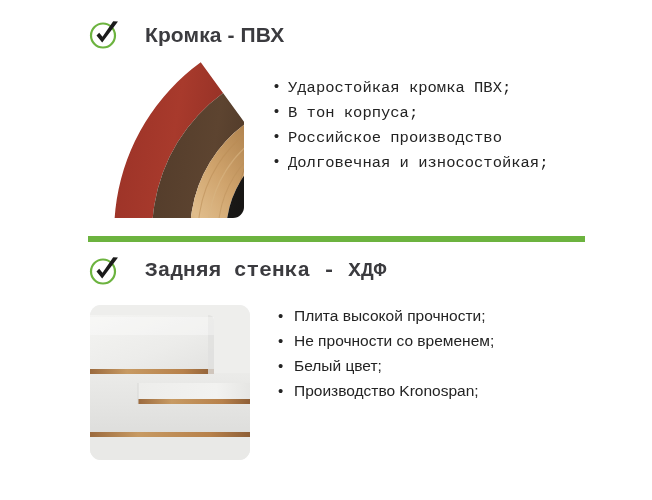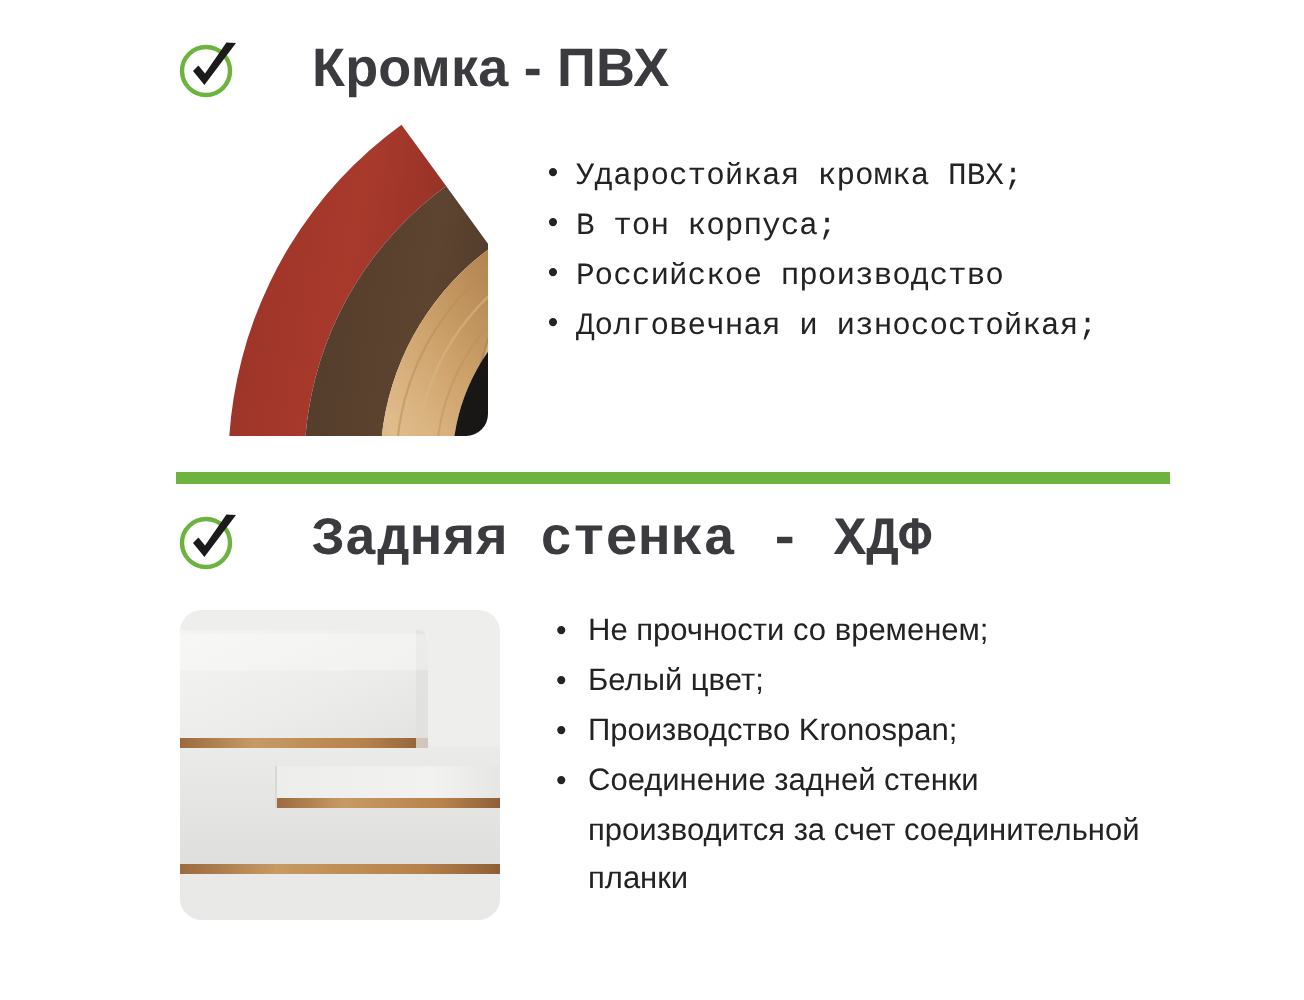"Кромка - ПВХ" .section-title { font-size: 27px -> 21px; margin-left: 21px -> 10px }
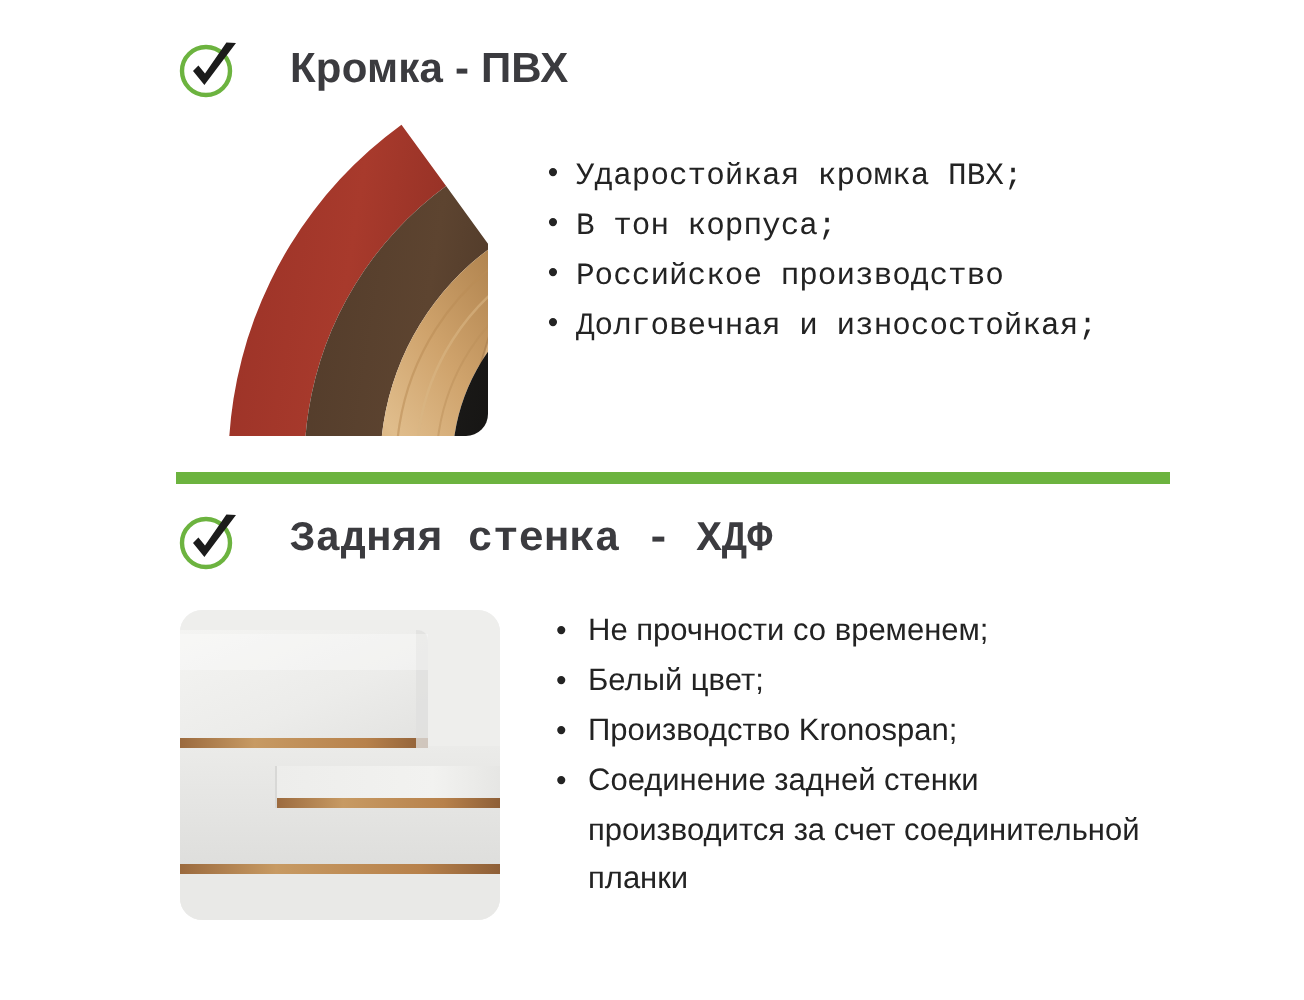"Плита высокой прочности;" li { html: none -> <li> <span>Плита высокой прочности;</span> </li> }
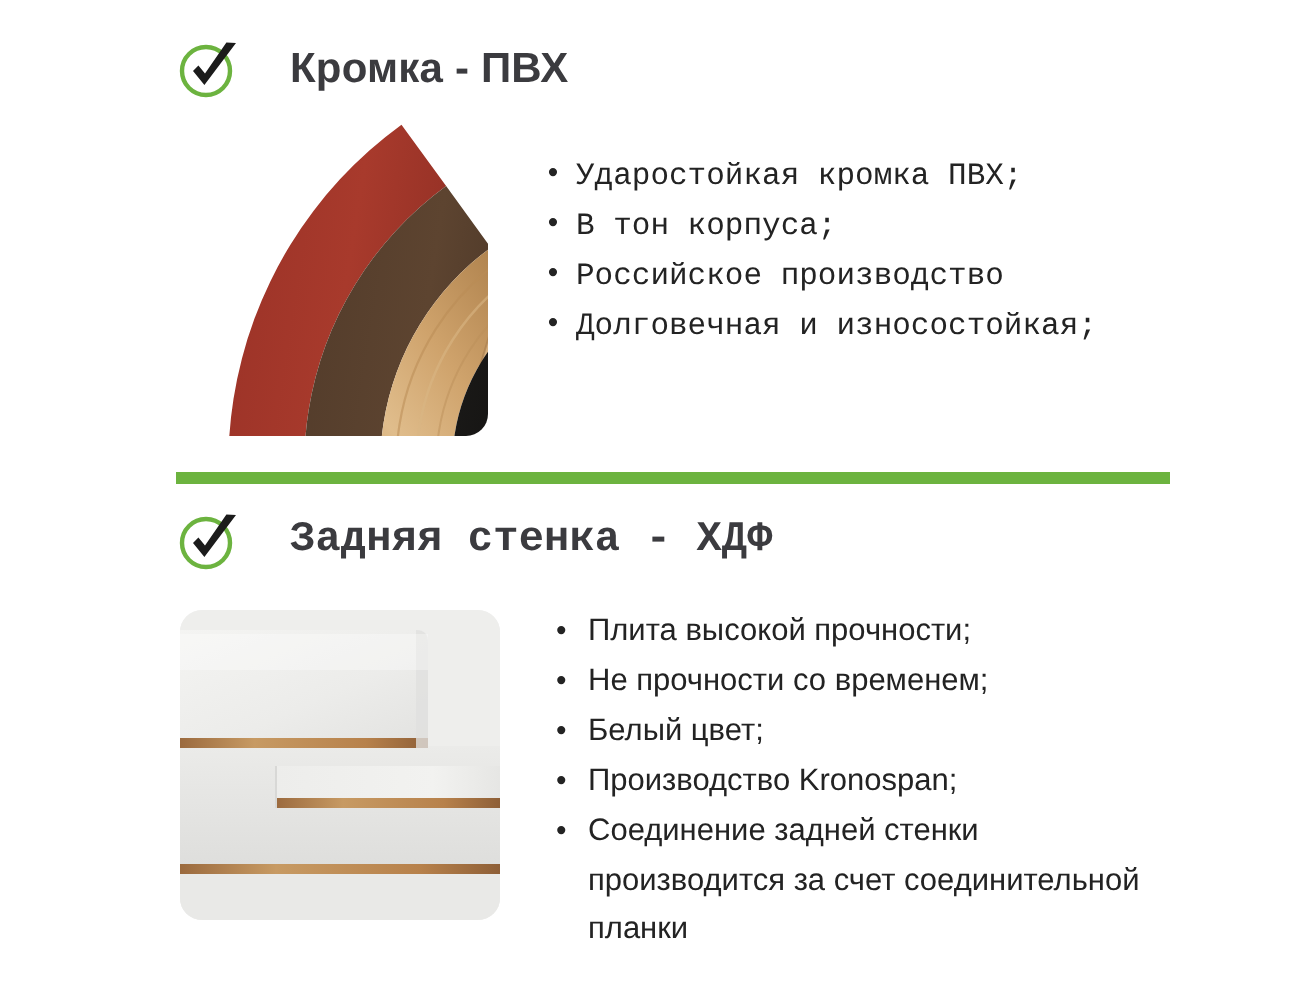"Соединение задней стенки" li { html: <li> <span>Соединение задней стенки</span> <span>производится за счет соединительной планки</span> </li> -> none }
